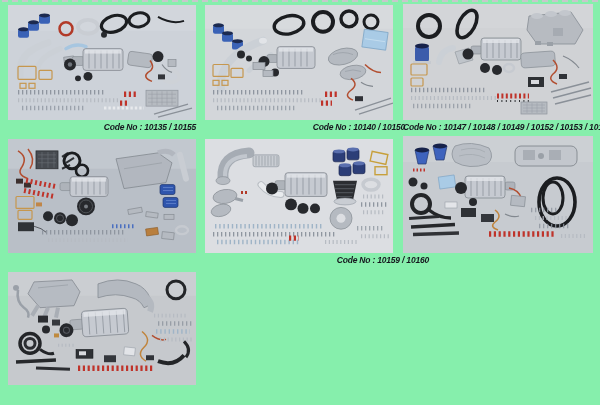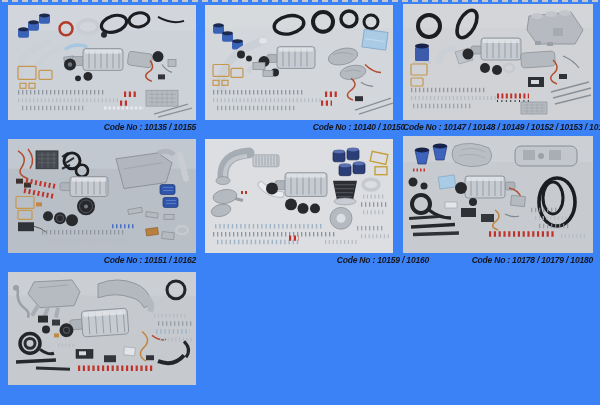"Code No : 10135 /" #page { background: #3b82f6 -> #86efac }
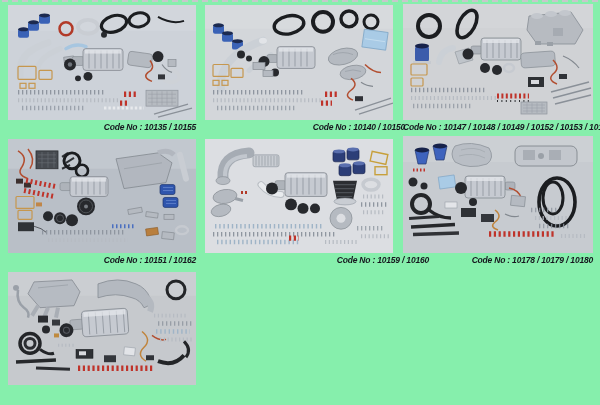"Code No : 10151 /" figcaption { html: <figcaption>Code No : 10151 / 10162</figcaption> -> none }
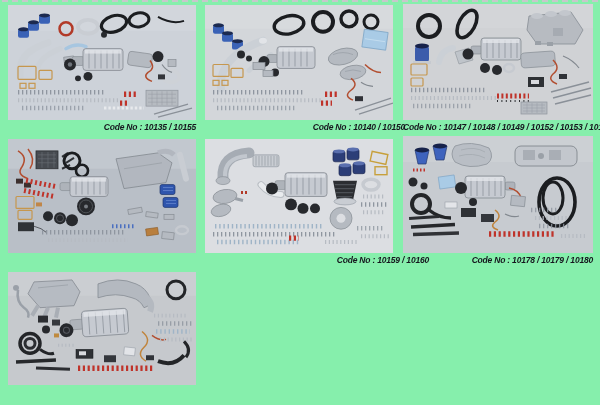"Code No : 10178 /" figcaption { html: <figcaption>Code No : 10178 / 10179 / 10180</figcaption> -> none }
